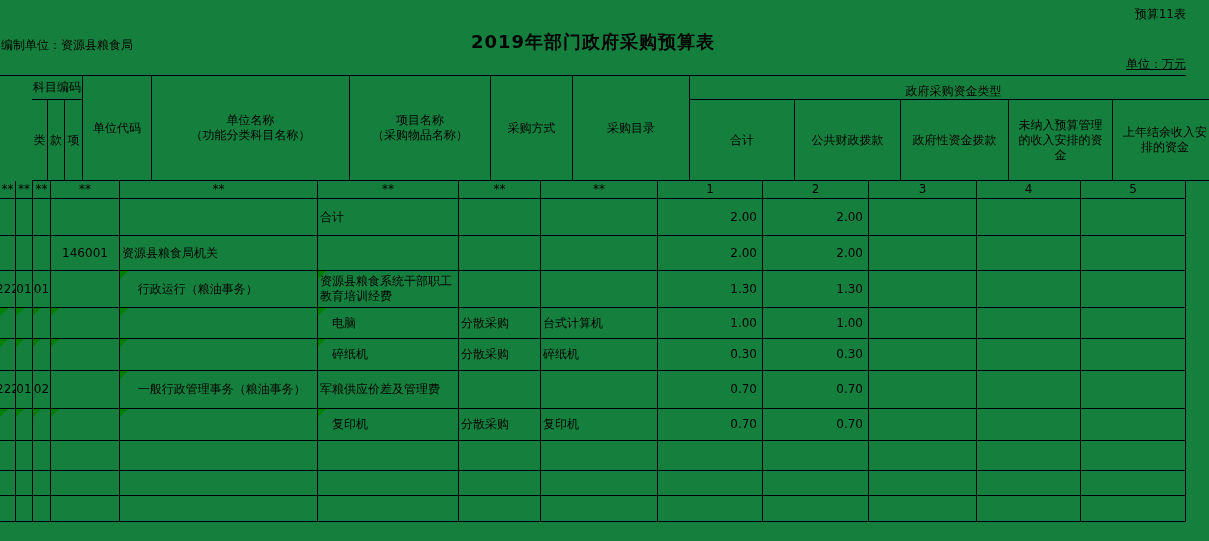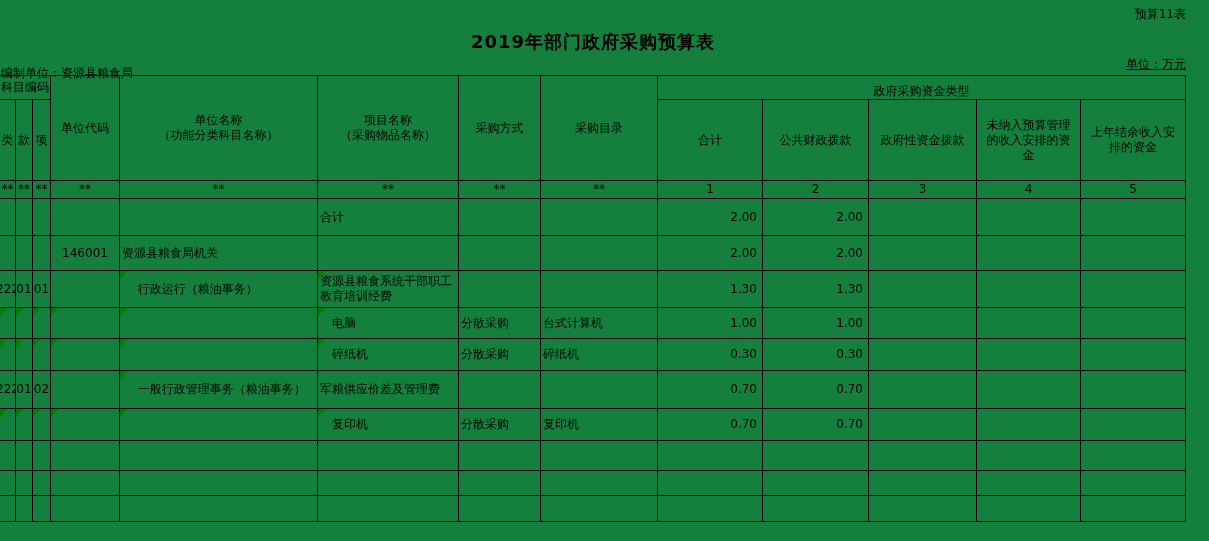"编制单位：资源县粮食局" .prepared-by { top: 65px -> 37px }
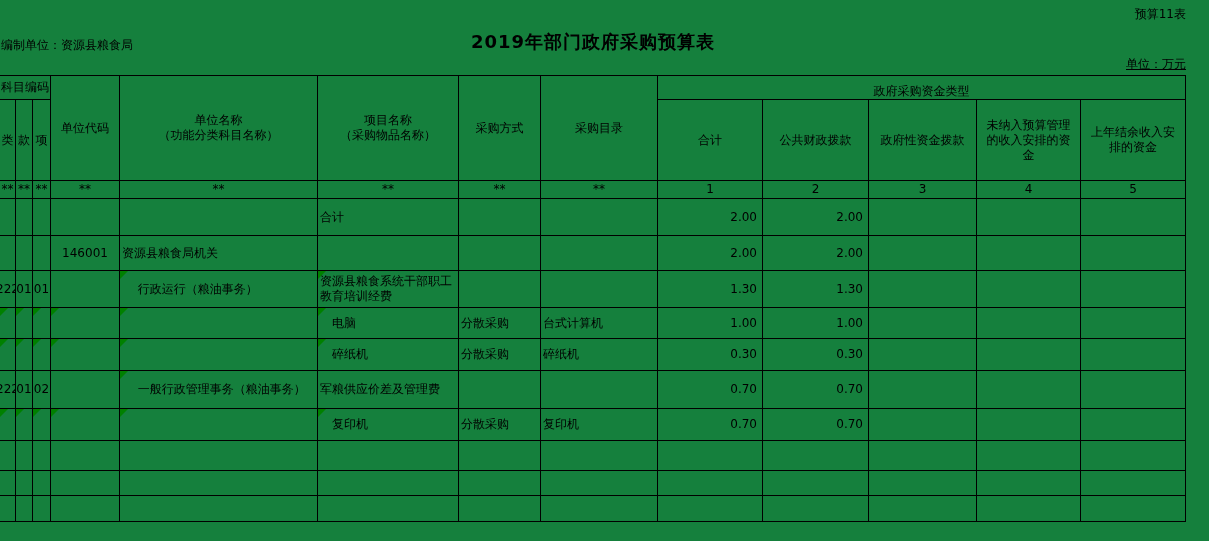"科目编码" #table-head { padding-left: none -> 32px }
